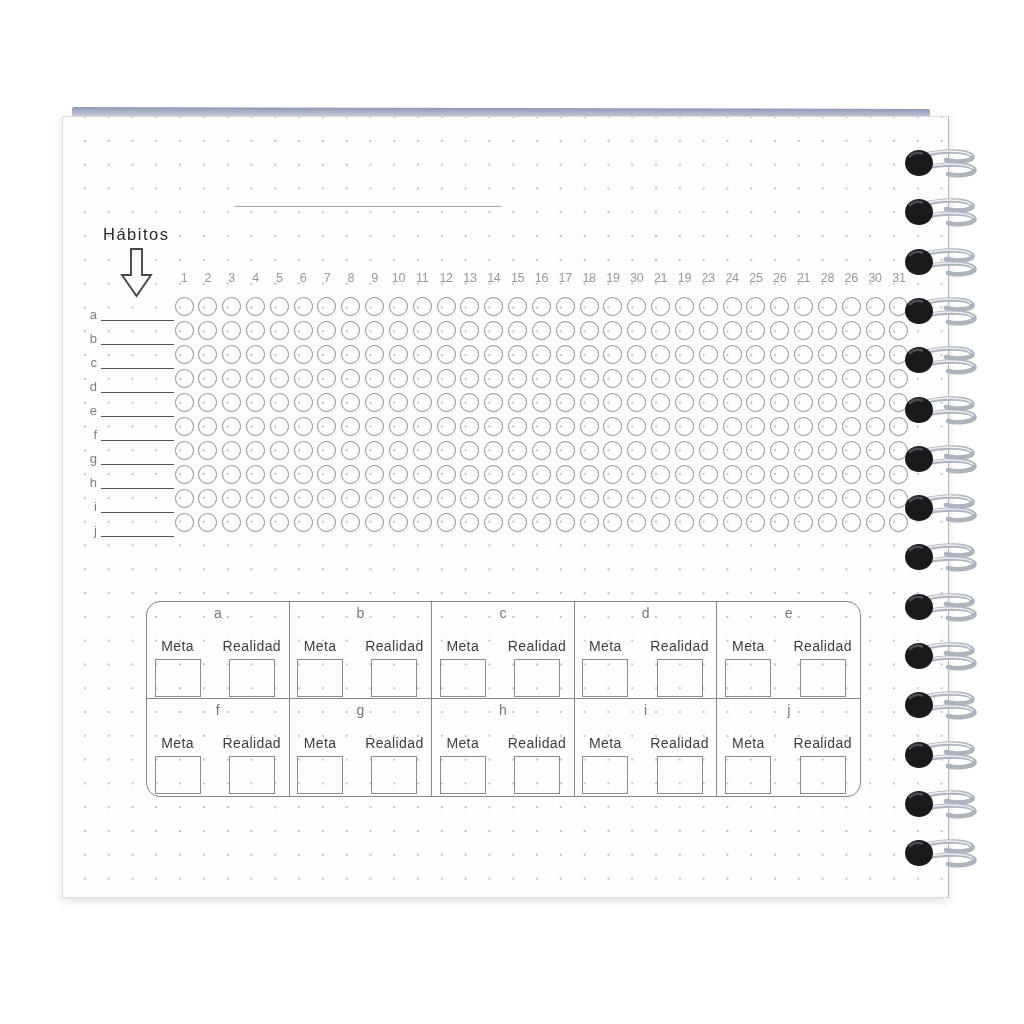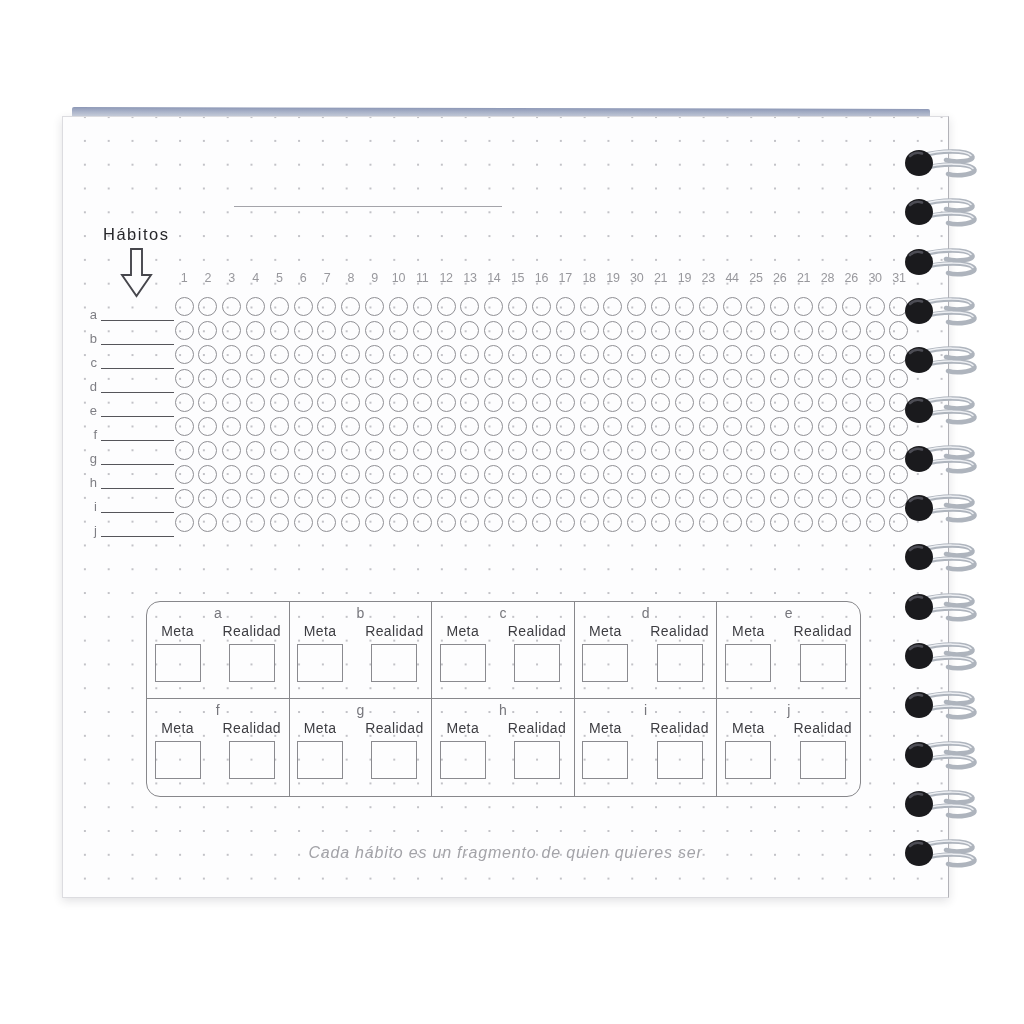"44" span.day-number { text: 44 -> 24 }
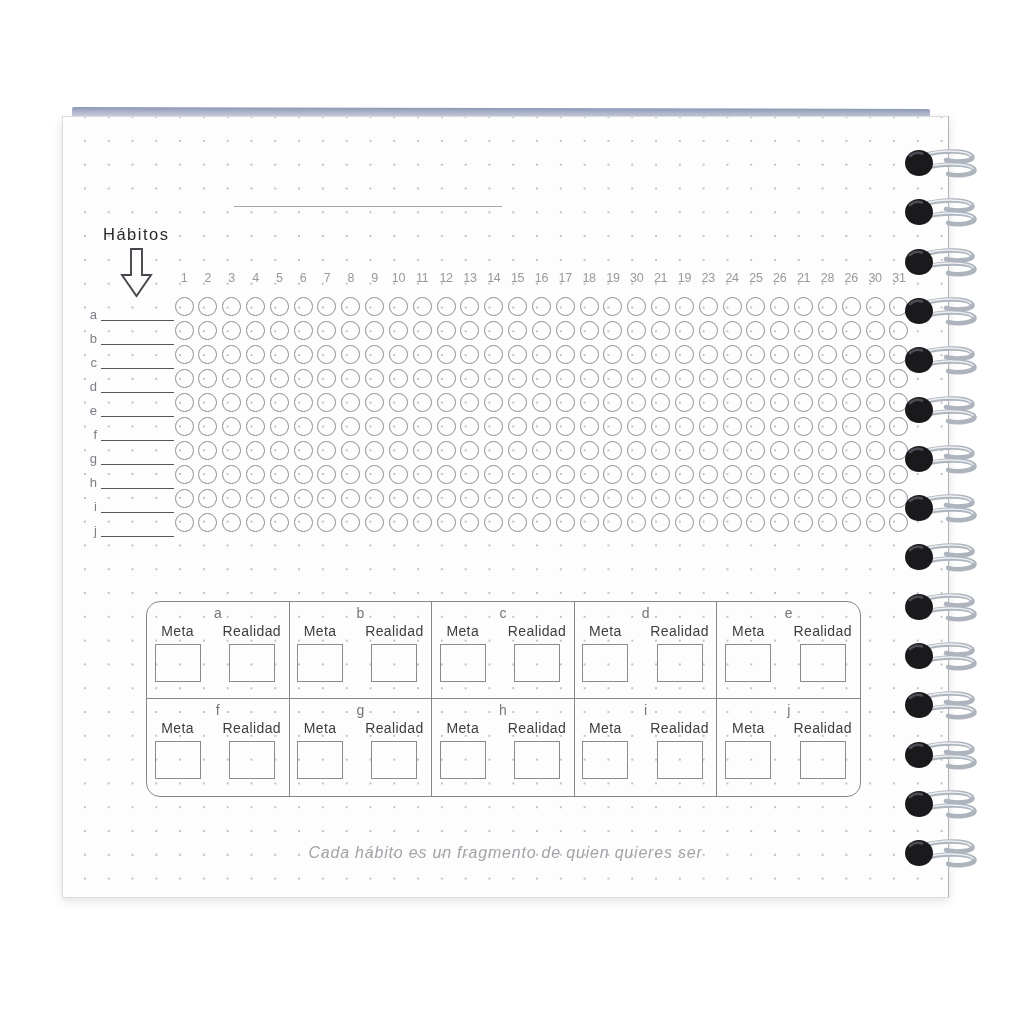"Meta" .gcell-row { margin-top: 1px -> 16px }
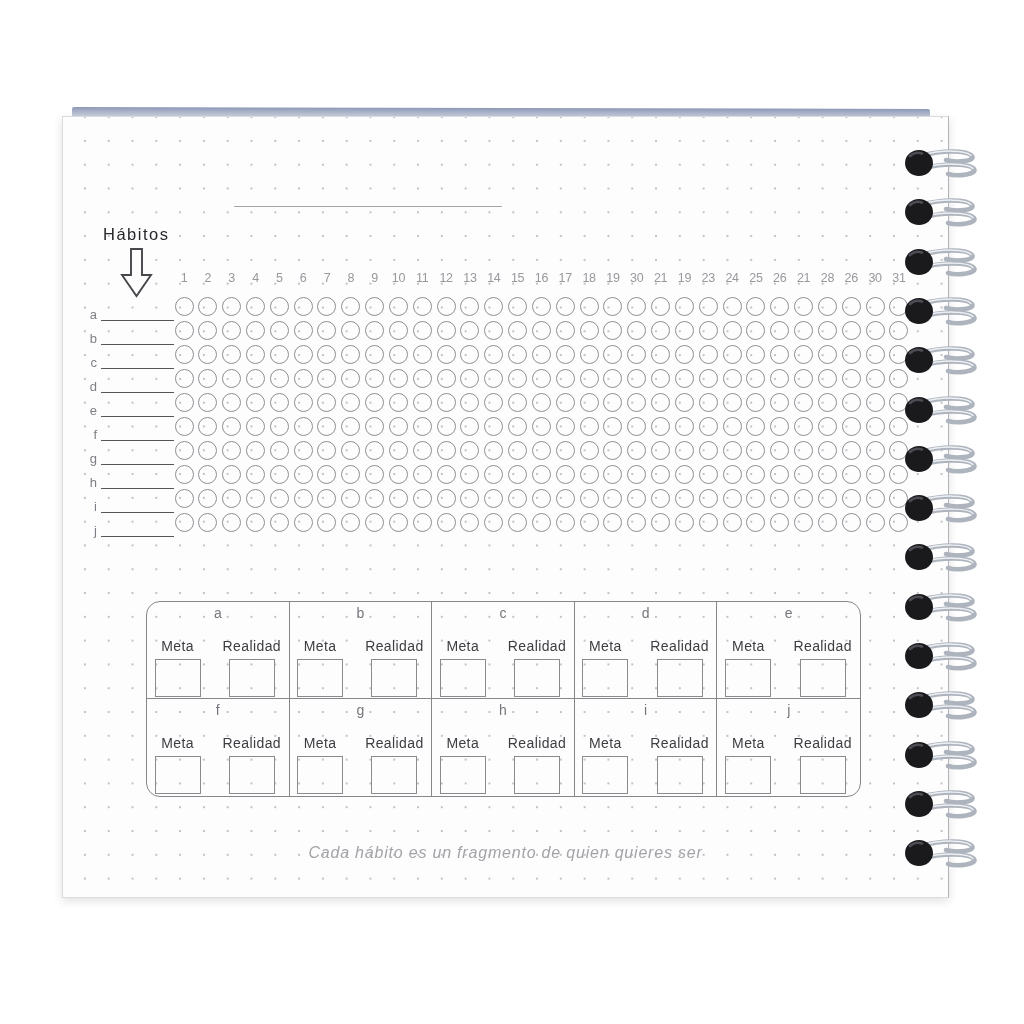"Cada hábito es un fragmento" div.quote { html: <div>Cada hábito es un fragmento de quien quieres ser</div> -> none }
